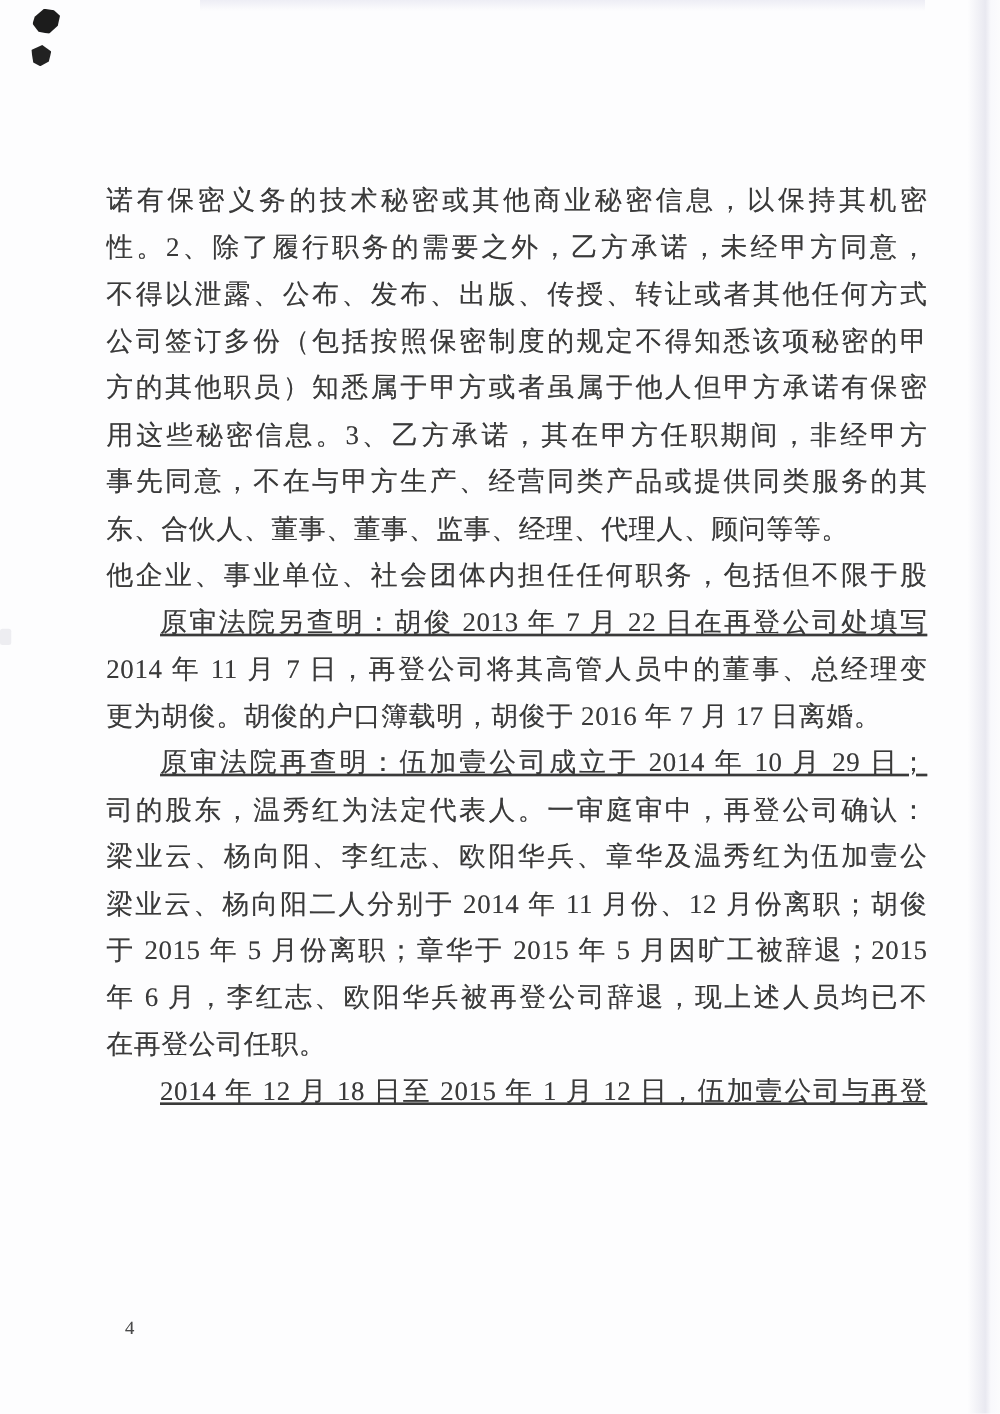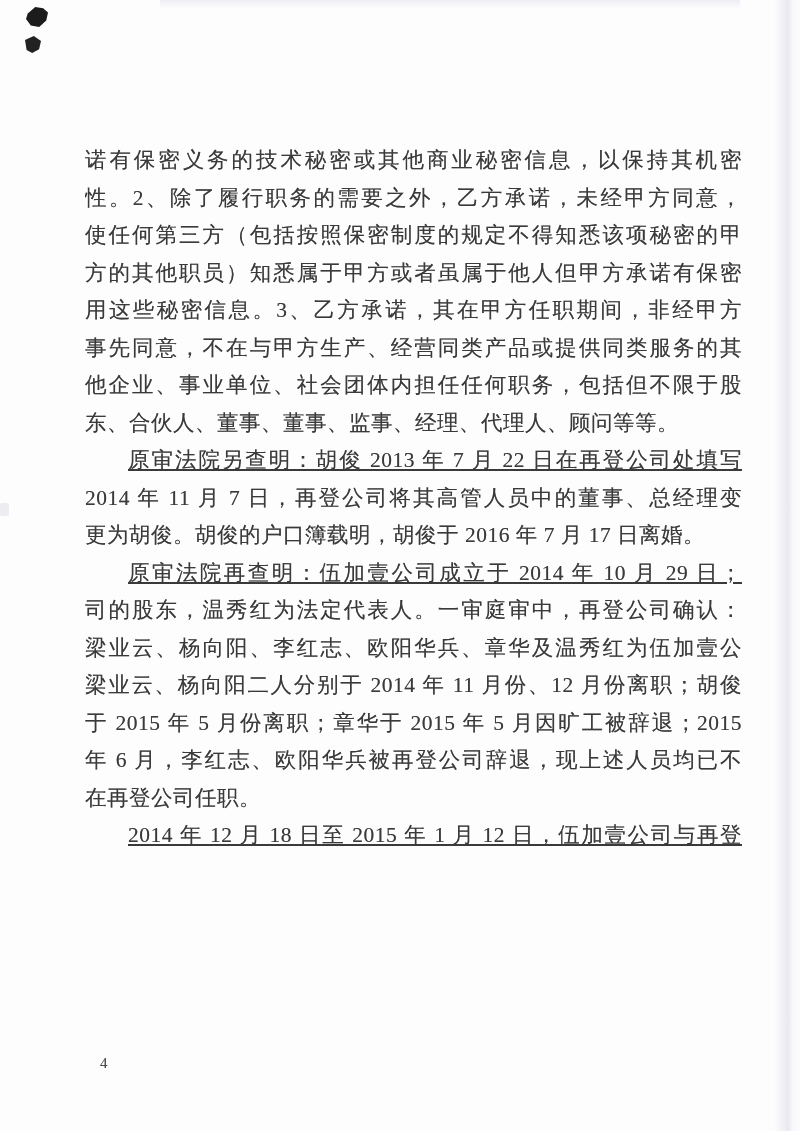"不得以泄露、公布、发布、出版、传授、转让或者其他任何方式" div.line { html: none -> <div>不得以泄露、公布、发布、出版、传授、转让或者其他任何方式</div> }
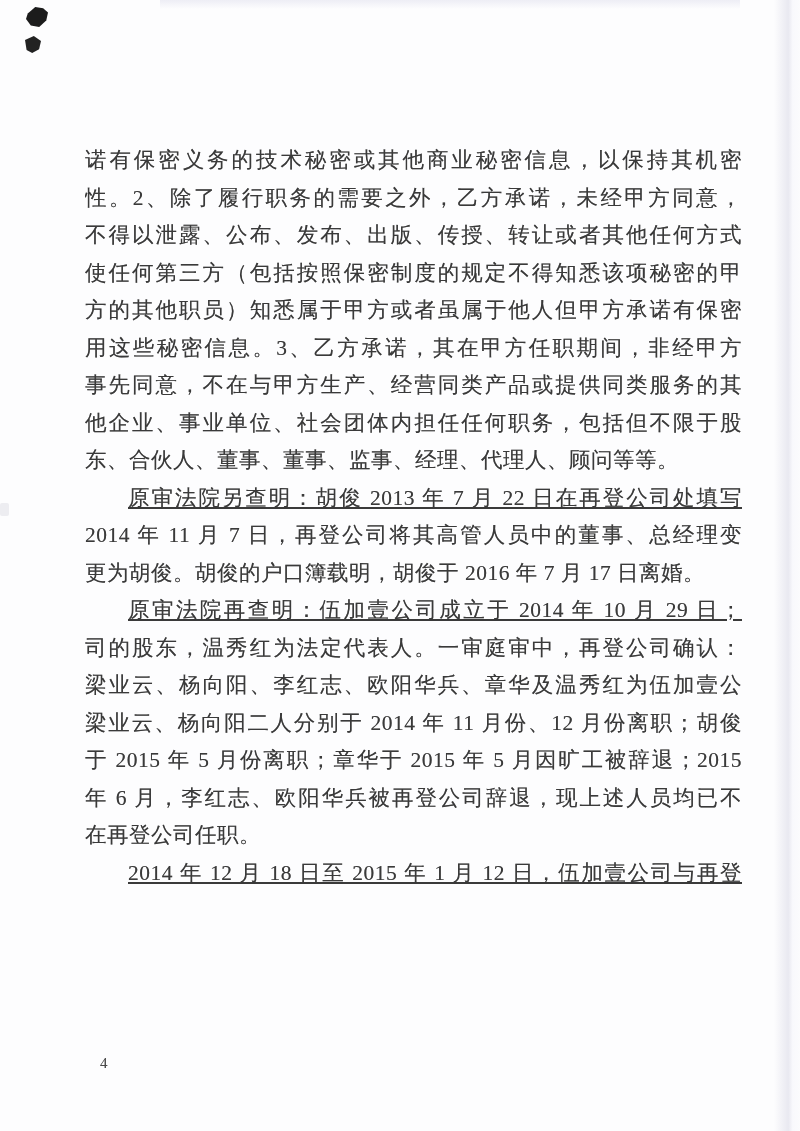"使任何第三方（包括按照保密制度的规定不得知悉该项秘密的甲" div.line { text: 使任何第三方 -> 公司签订多份 }
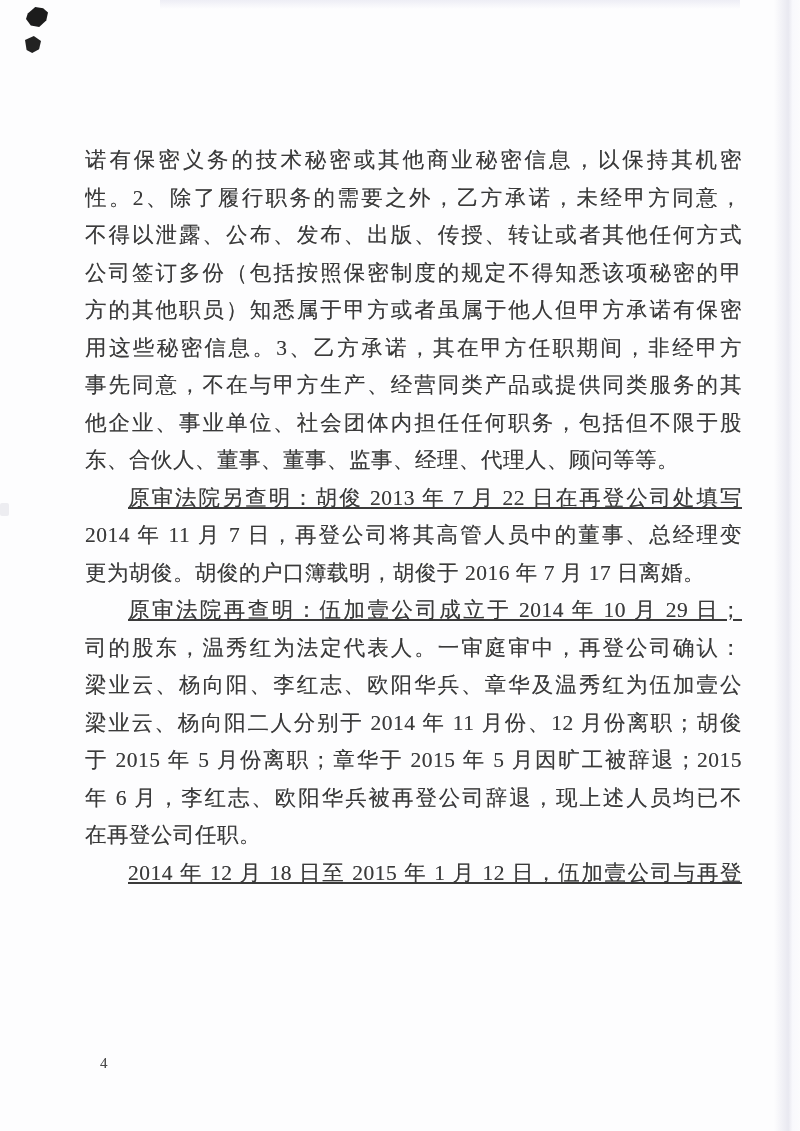"他企业、事业单位、社会团体内担任任何职务，包括但不限于股" div.line { order: before "东、合伙人、董事、董事、监事、经理、代理人、顾问等等。" -> after "东、合伙人、董事、董事、监事、经理、代理人、顾问等等。" }
